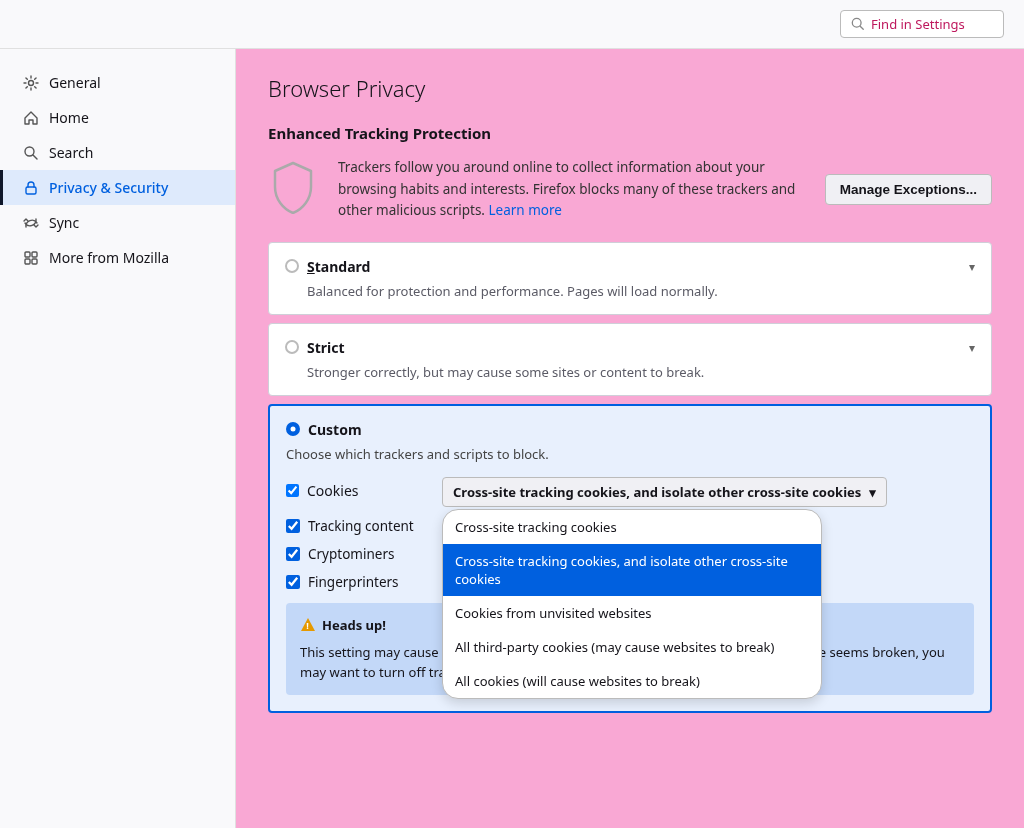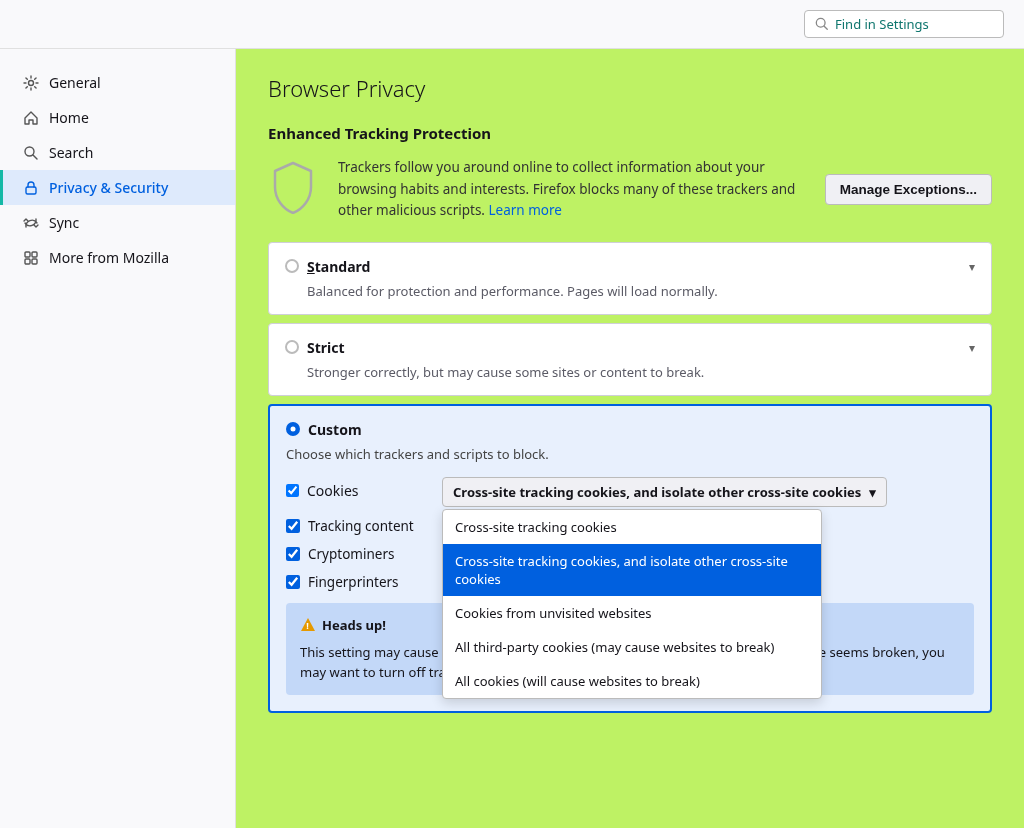"Find in Settings" .find-in-settings { color: #0f766e -> #be185d; width: 200px -> 164px }
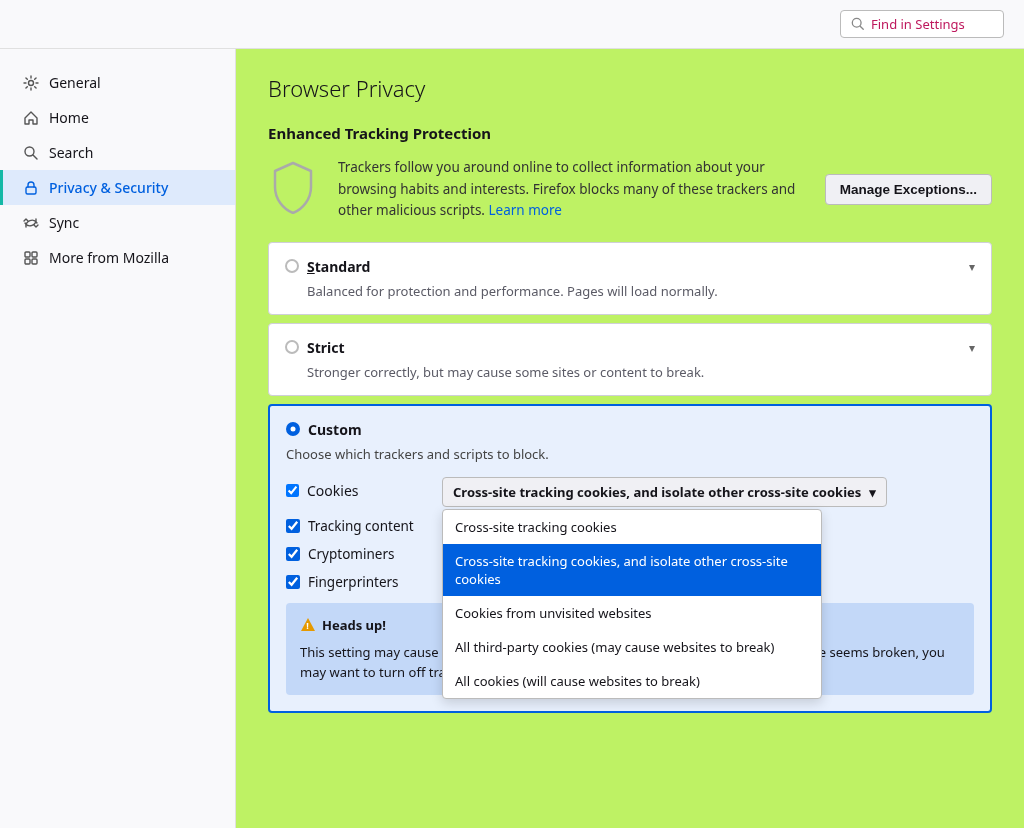"Browser Privacy" .main { background: #bef264 -> #f9a8d4 }
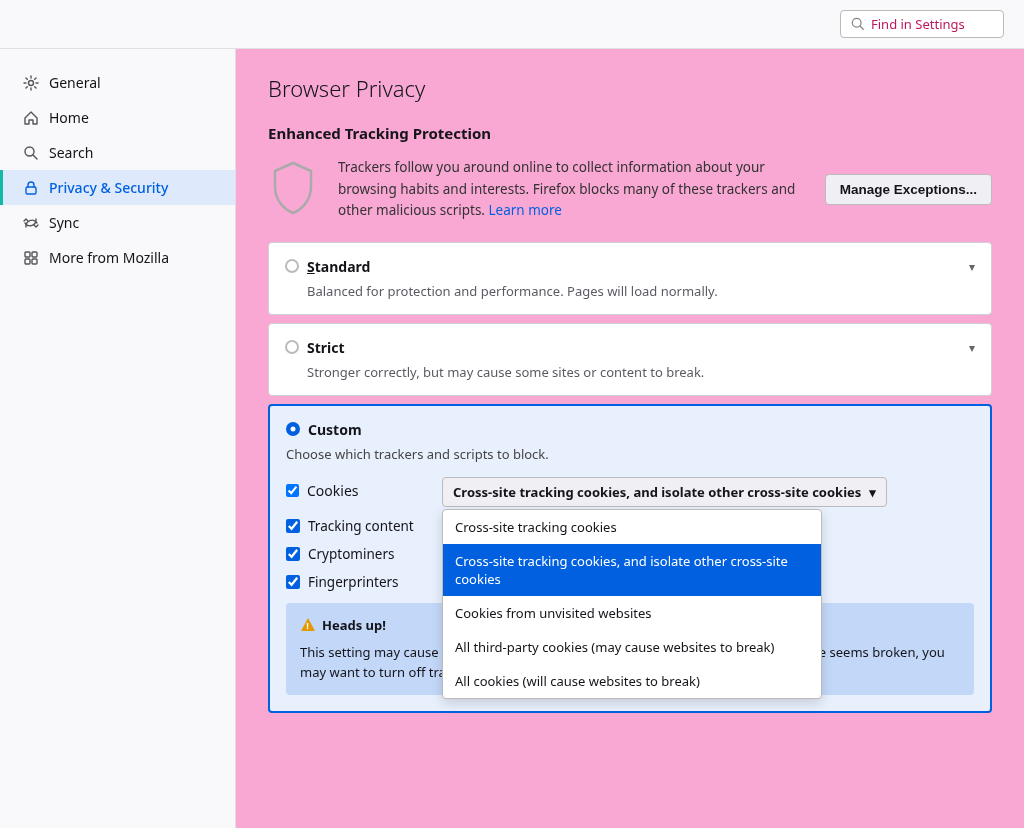"Privacy & Security" .sidebar-item.active { border-left: 3px solid #14b8a6 -> 3px solid #0f172a }
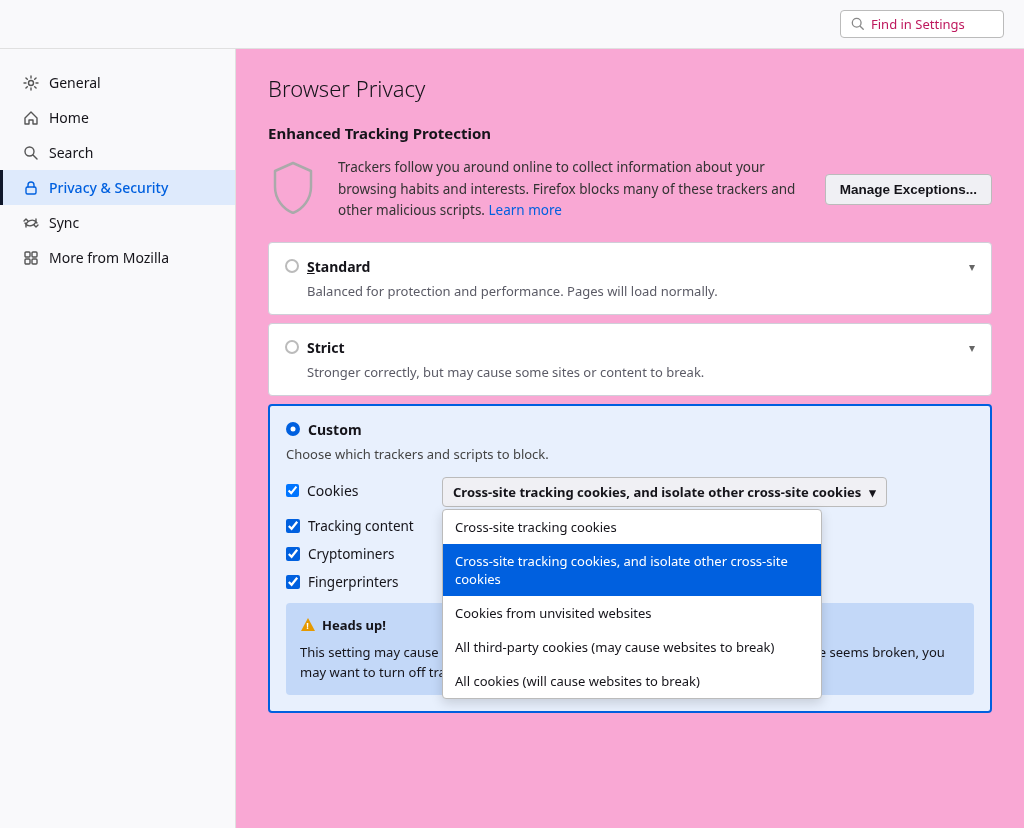"Cross-site tracking cookies" .dropdown-menu { border-radius: 4px -> 16px }
